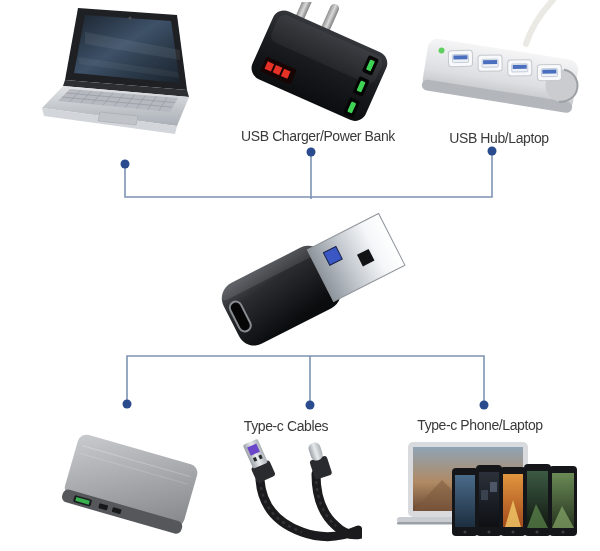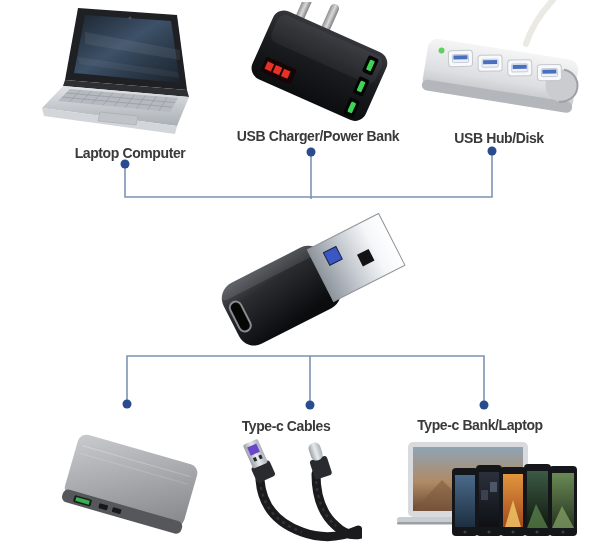"USB Charger/Power Bank" .label { font-weight: bold -> normal }
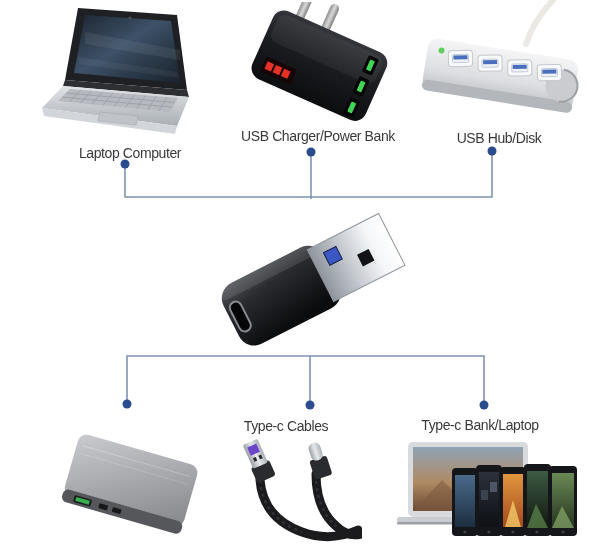"USB Hub/Disk" div.label { text: Hub/Disk -> Hub/Laptop }
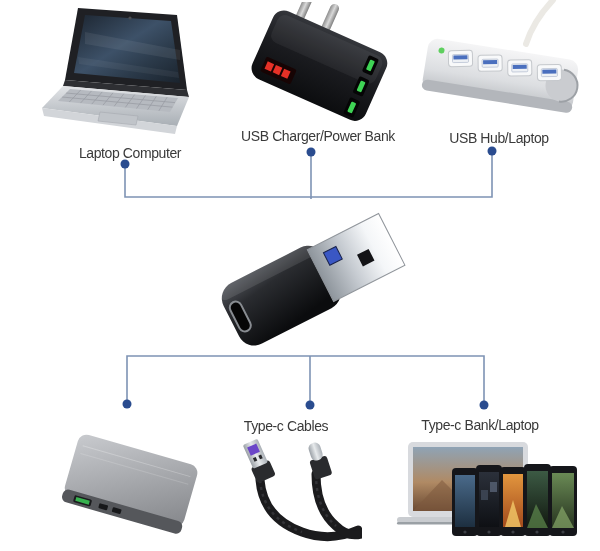"Laptop Computer" div.label { html: <div>Laptop Computer</div> -> none }
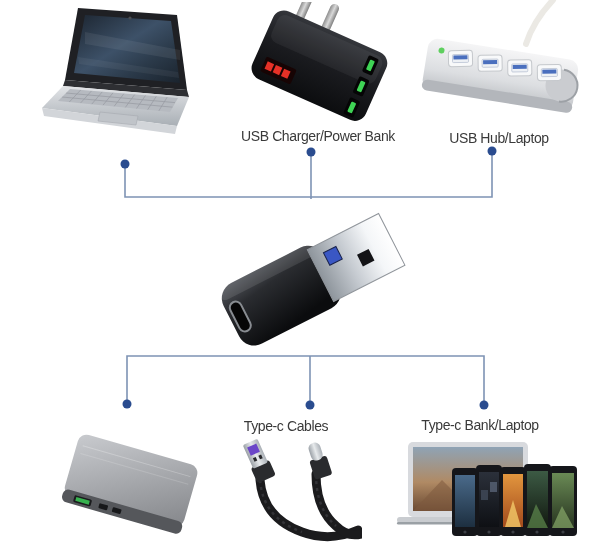"Type-c Bank/Laptop" div.label { text: Bank/Laptop -> Phone/Laptop }
